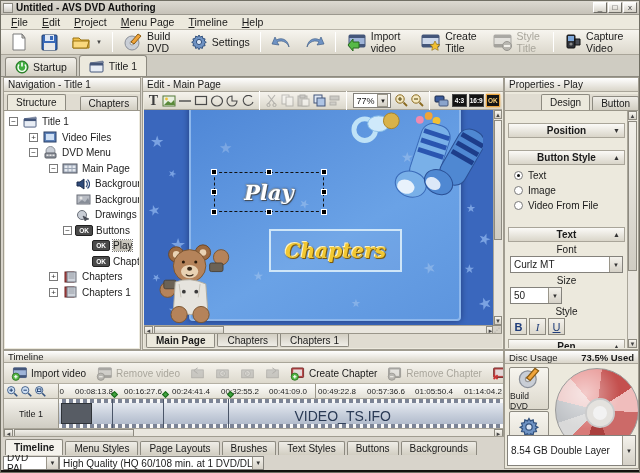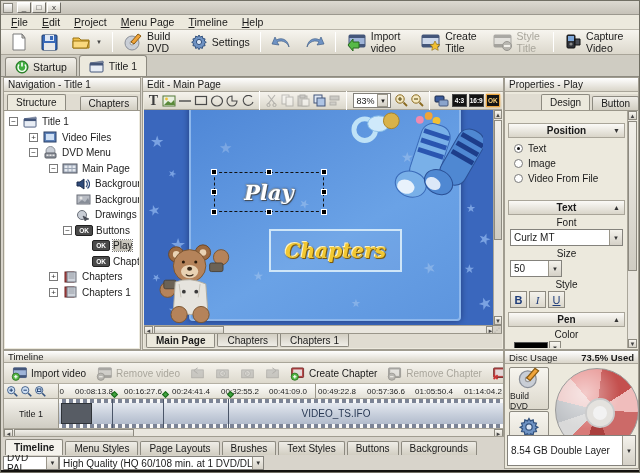"Untitled - AVS DVD Authoring" div.t { html: none -> <div>Untitled - AVS DVD Authoring</div> }
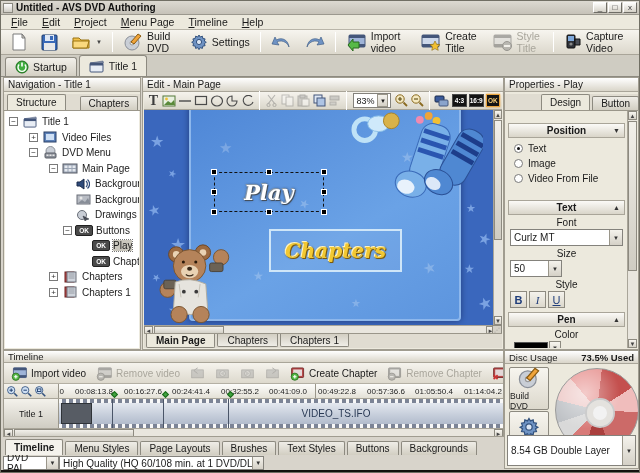"83%" span { text: 83% -> 77% }
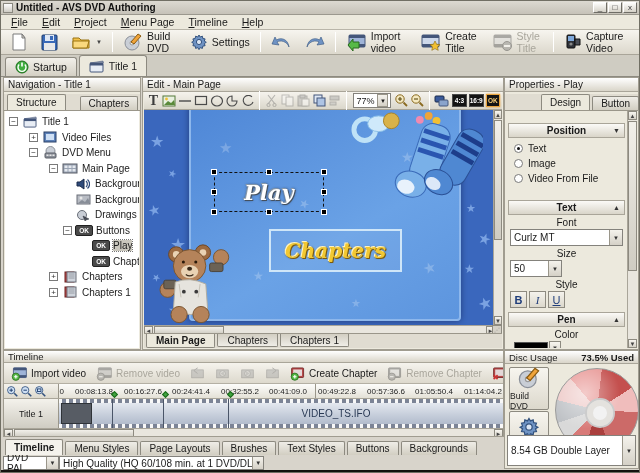"Button Style" div.sec-hdr { html: none -> <div> <span>Button Style</span> <span>▲</span> </div> }
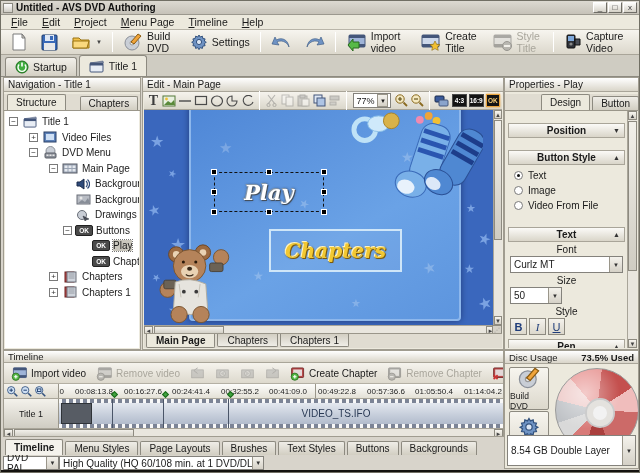"VIDEO_TS.IFO" .clip-name { font-size: 10px -> 14px; text-align: center -> right }
